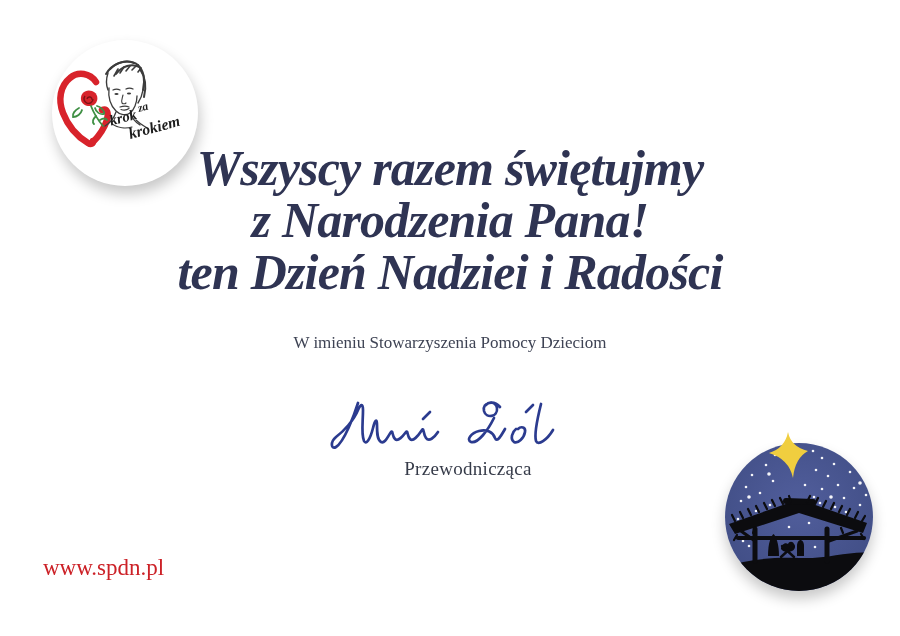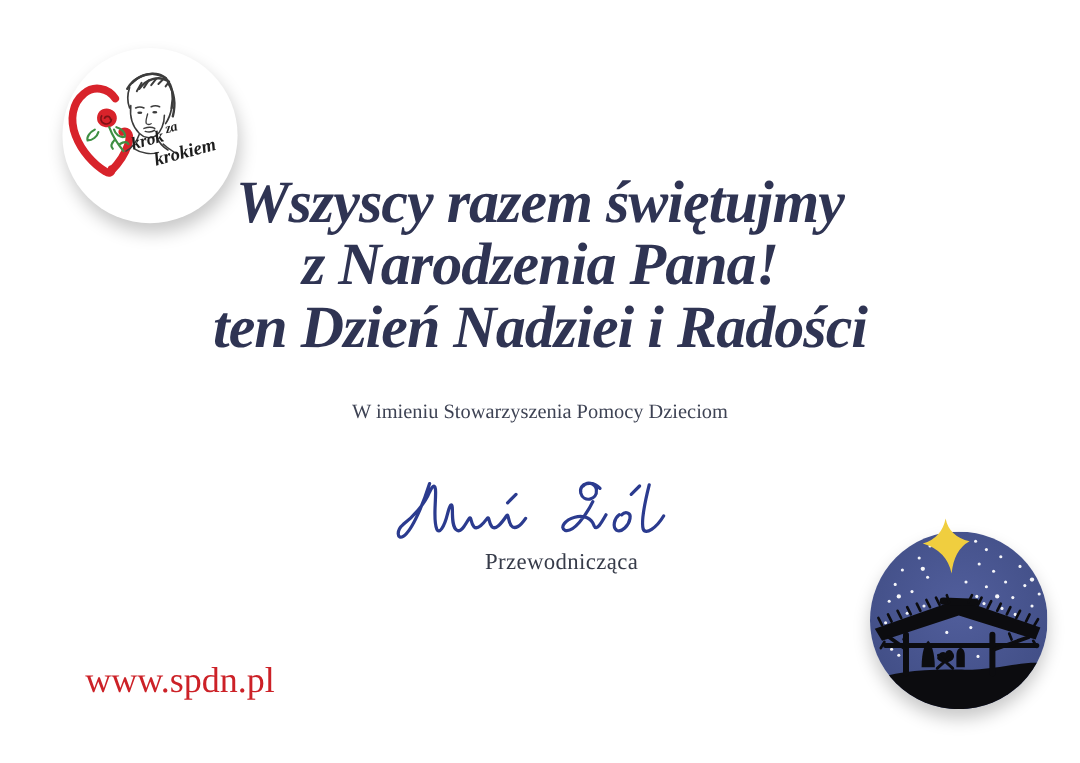"www.spdn.pl" .website { font-size: 30px -> 23px; left: 71px -> 43px }
